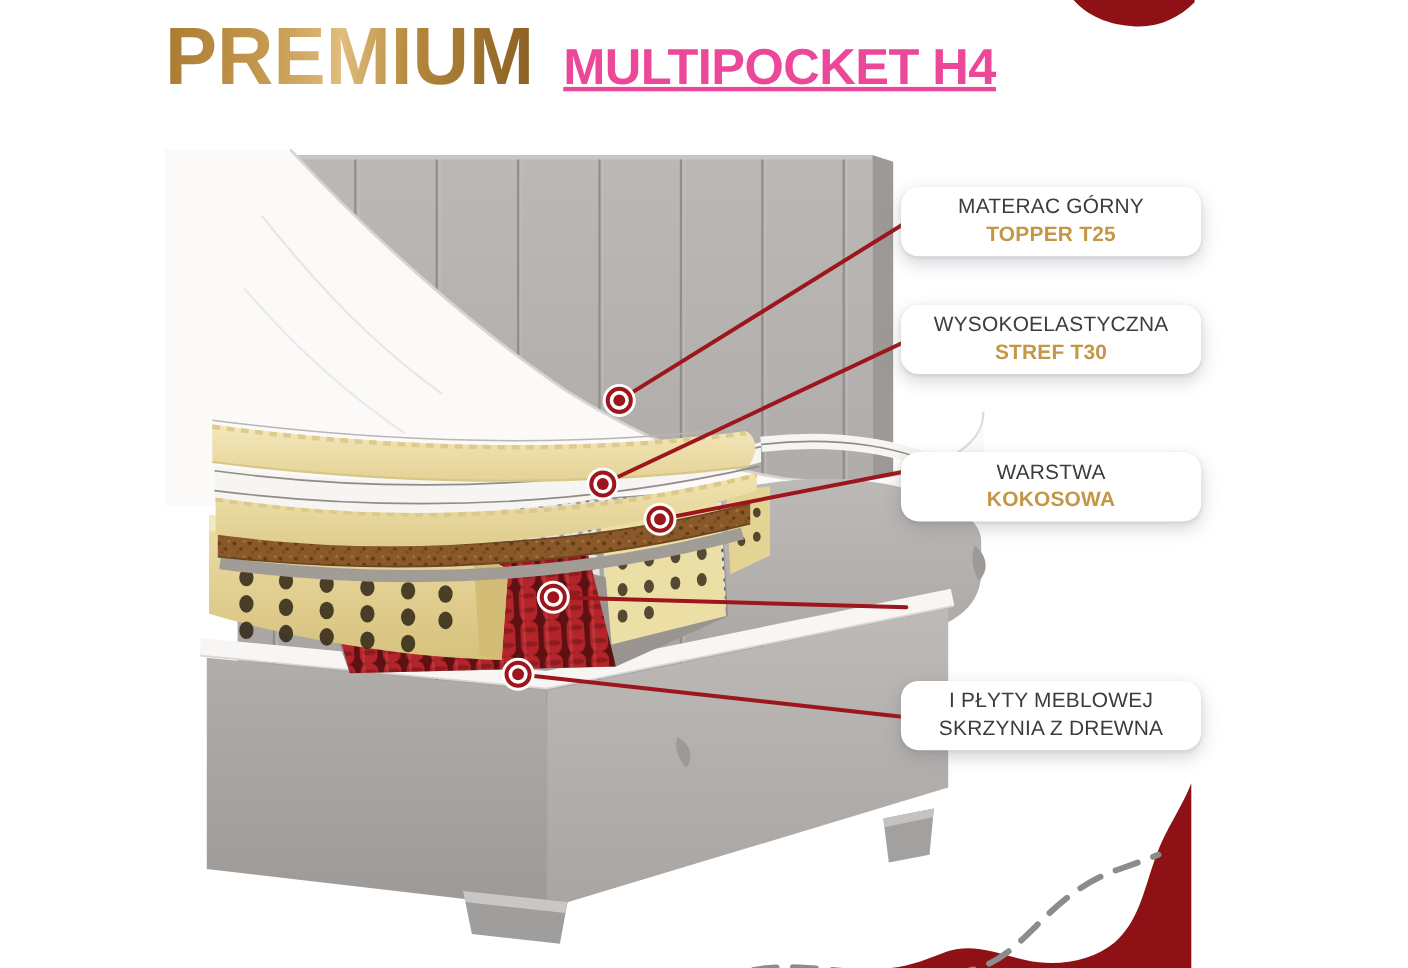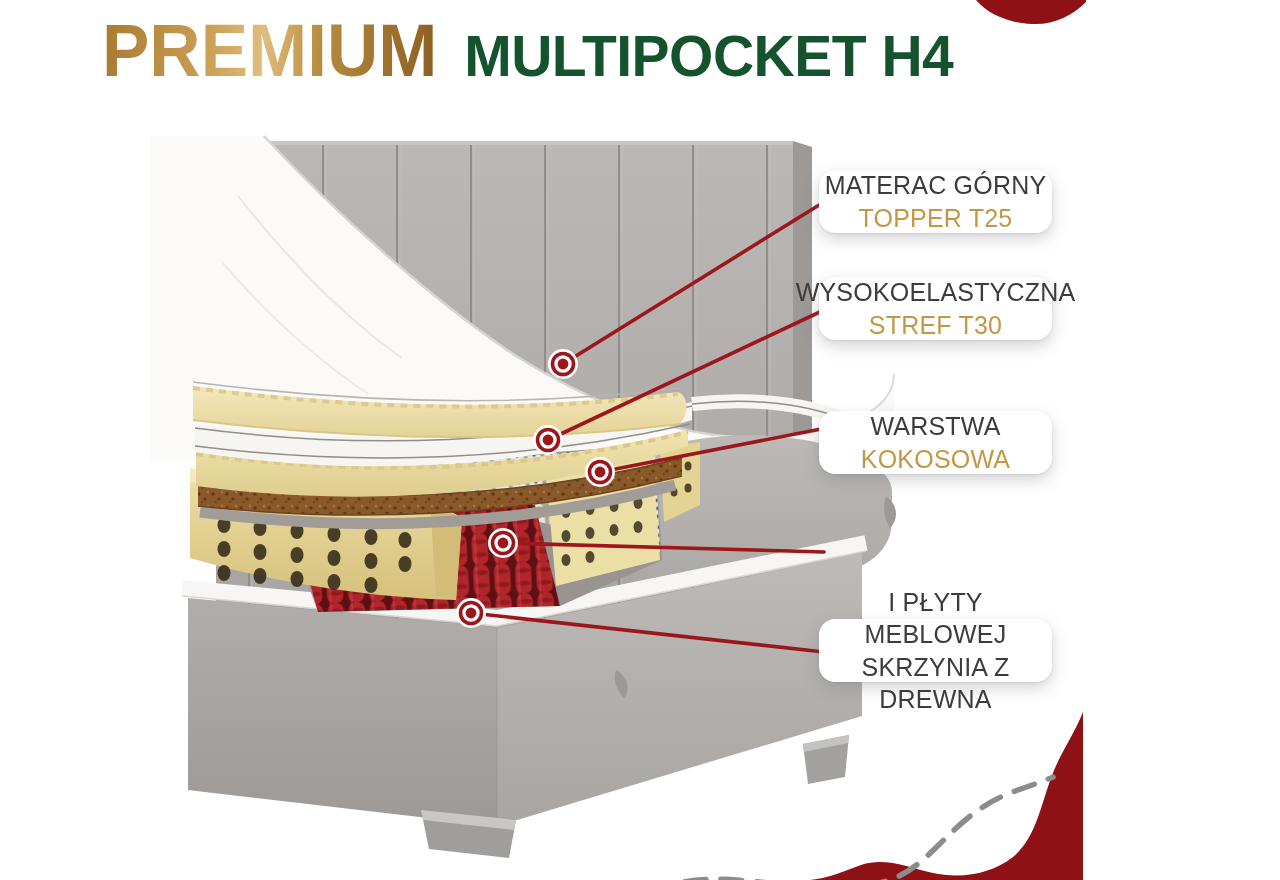"MULTIPOCKET H4" .model { color: #14532d -> #ec4899; font-size: 57px -> 46px; text-decoration: none -> underline }
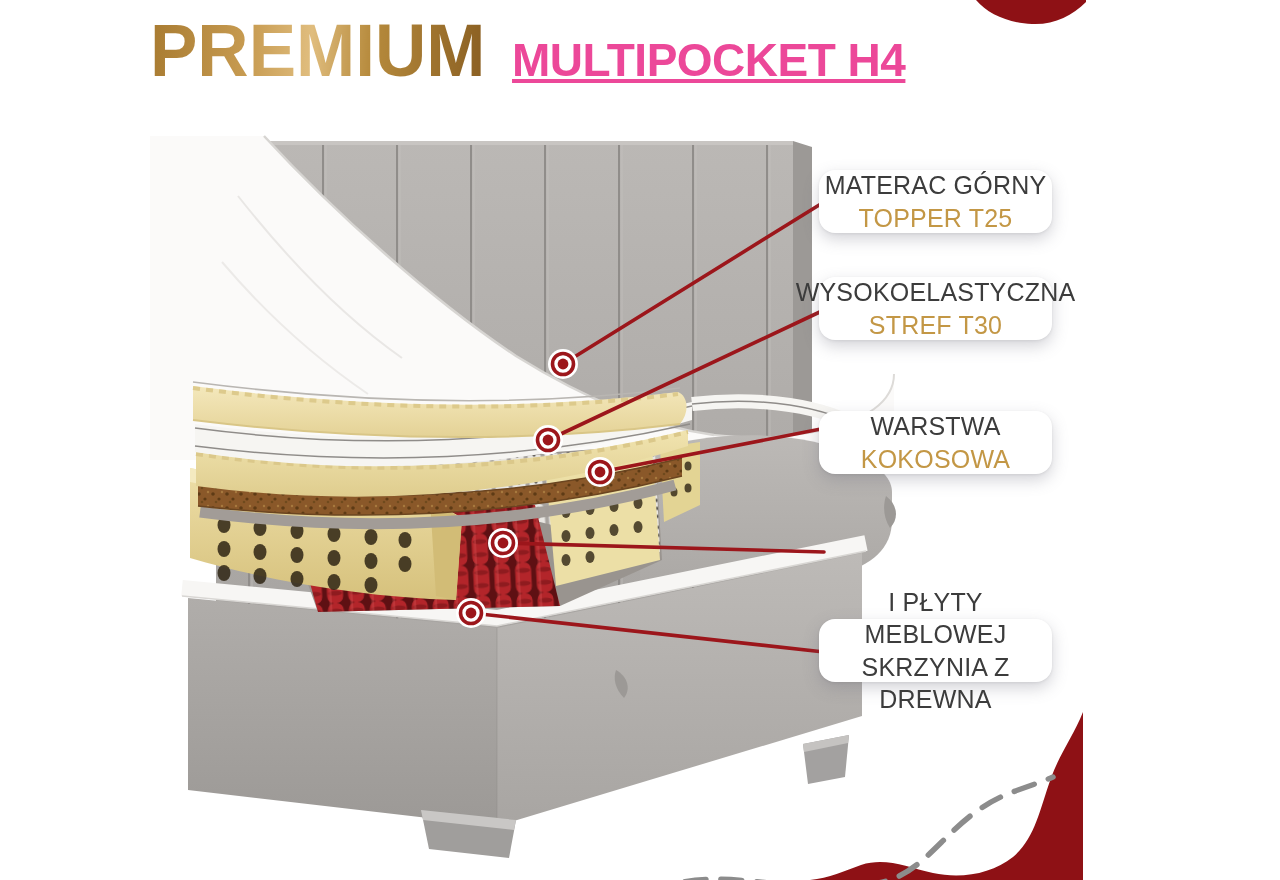"MATERAC GÓRNY" .card { font-size: 25px -> 19px; width: 233px -> 273px }
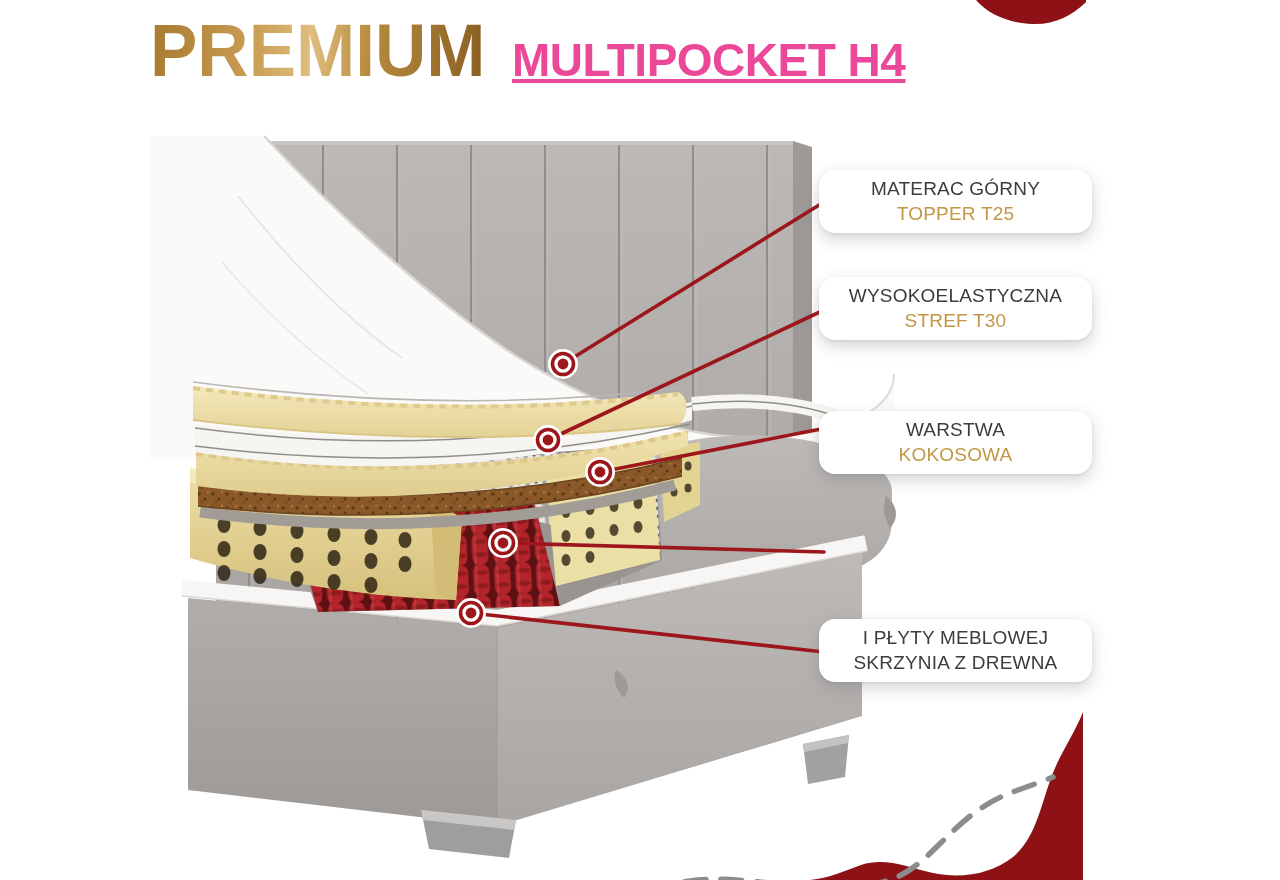"TOPPER T25" .card .gold { font-weight: 400 -> 700 }
